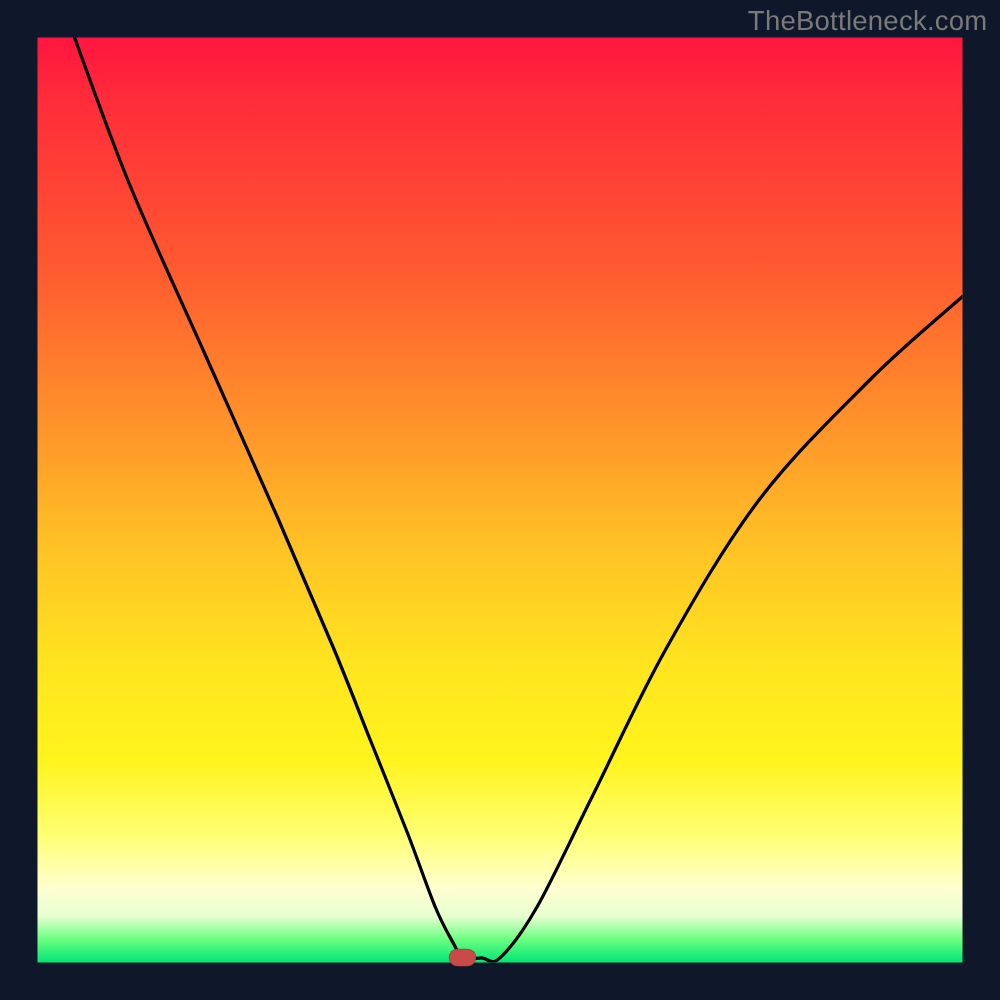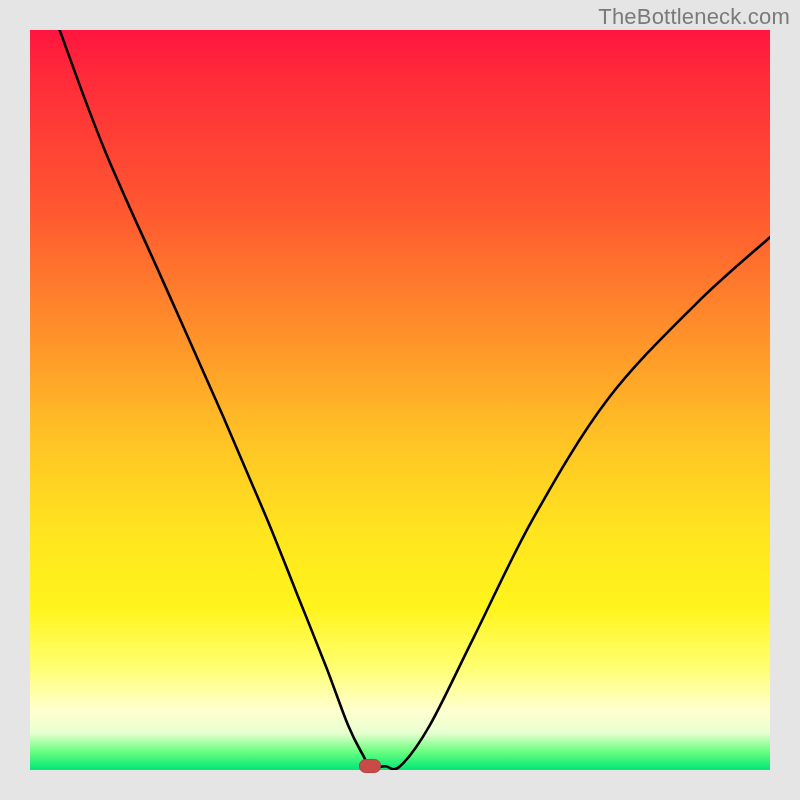"TheBottleneck.com" .frame { background: #e5e5e5 -> #0f172a }
